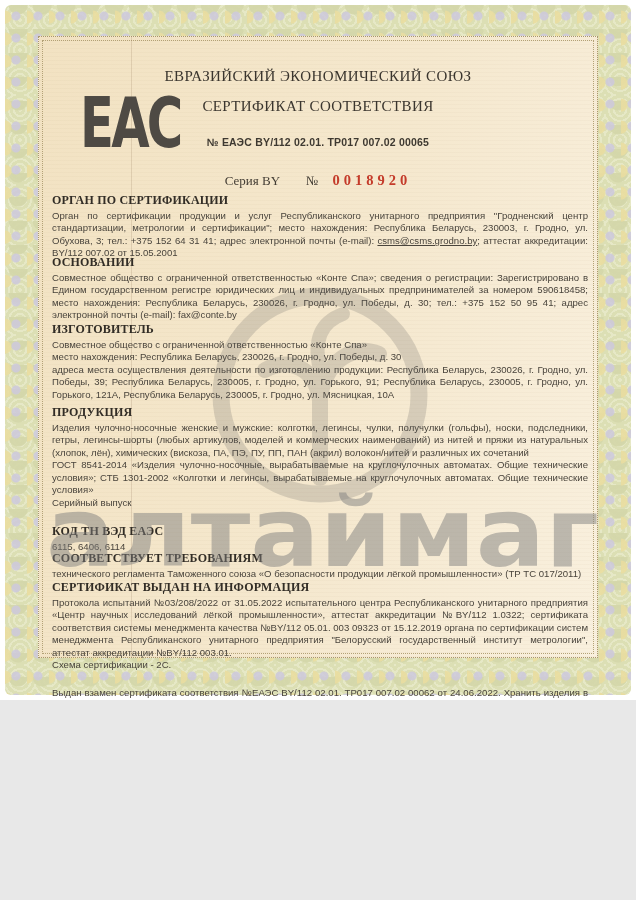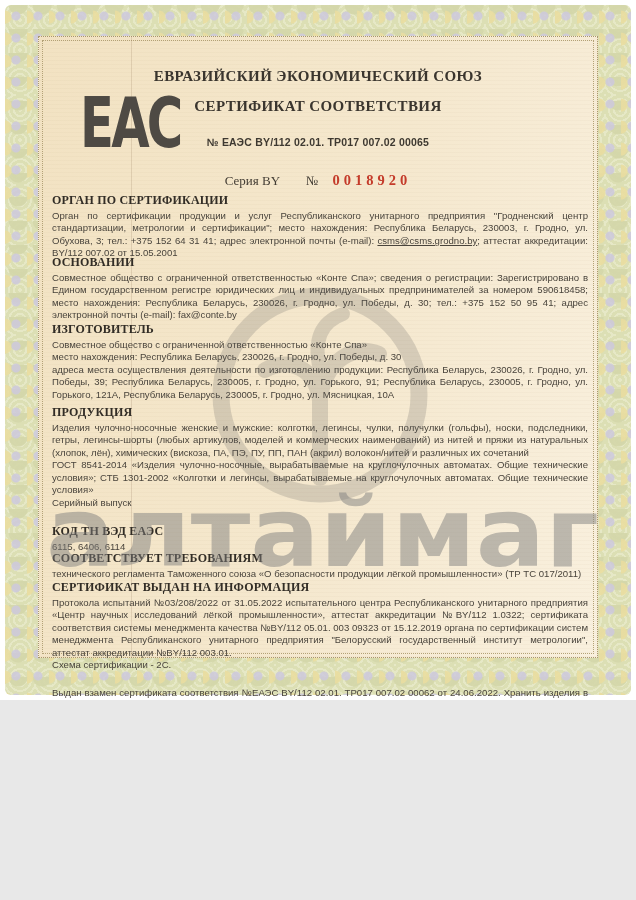"ЕВРАЗИЙСКИЙ ЭКОНОМИЧЕСКИЙ СОЮЗ" .title { font-weight: bold -> normal }
